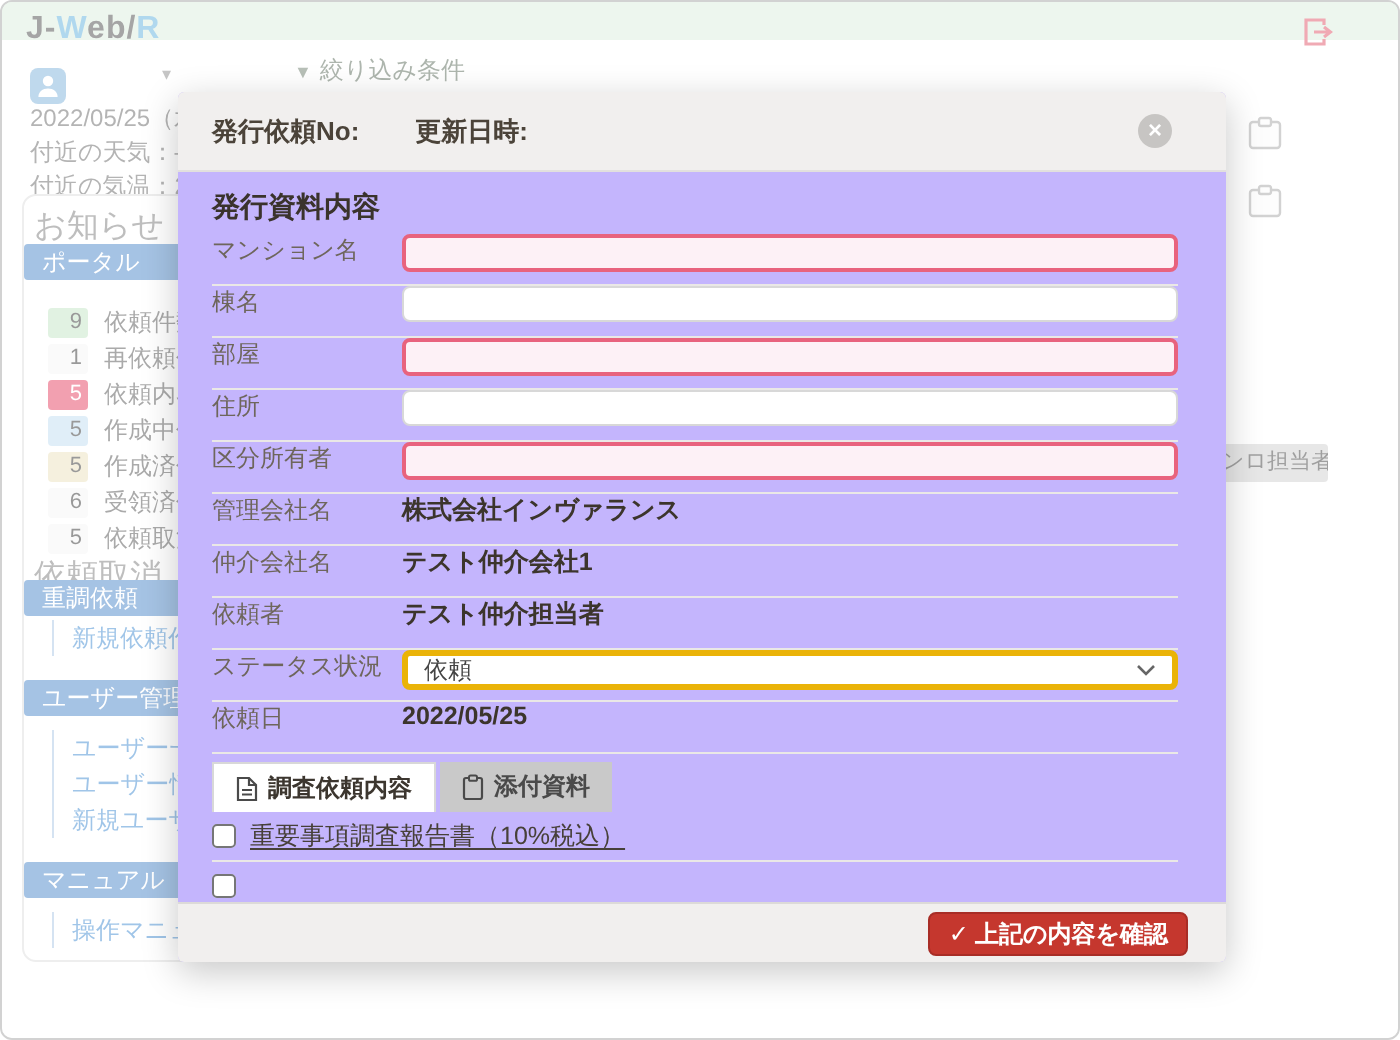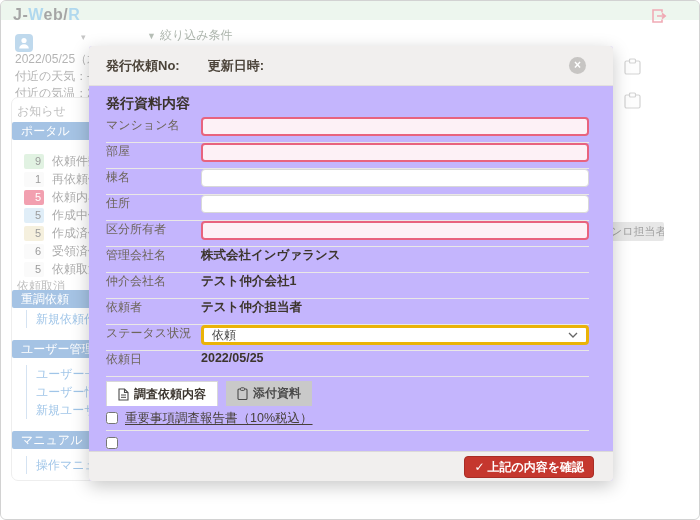"お知らせ" .side-label { font-size: 12px -> 16px }
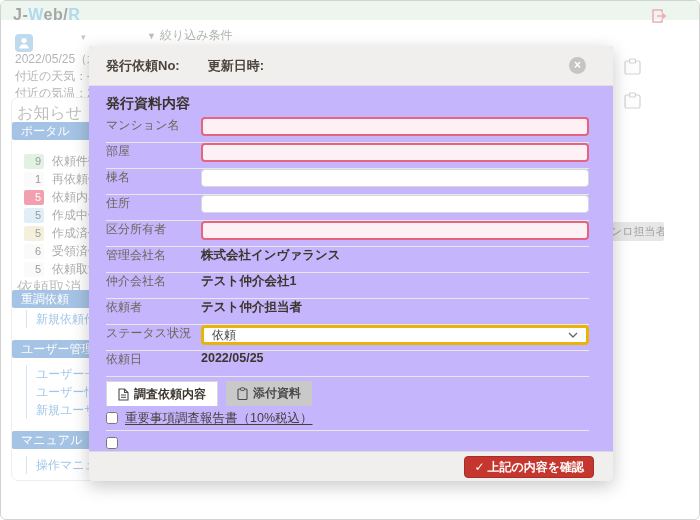"部屋" div.frow { order: before "棟名" -> after "棟名" }
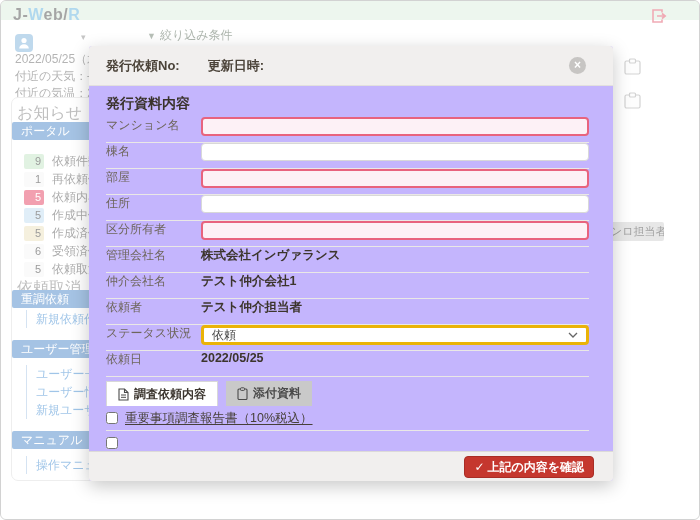"調査依頼内容" .tabs { gap: 8px -> 2px }
